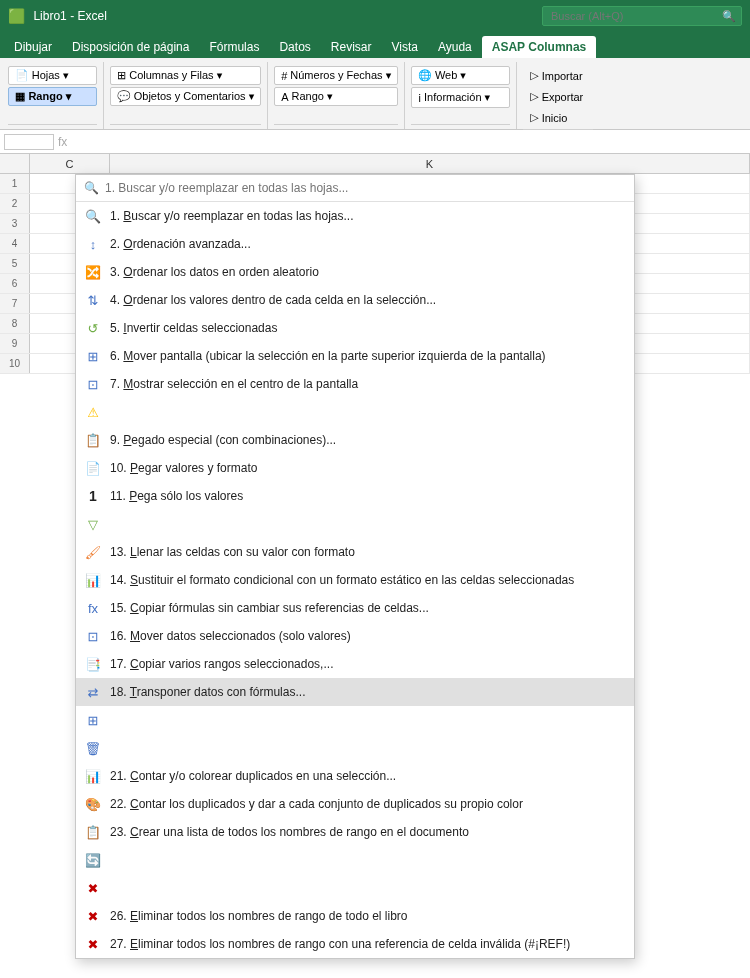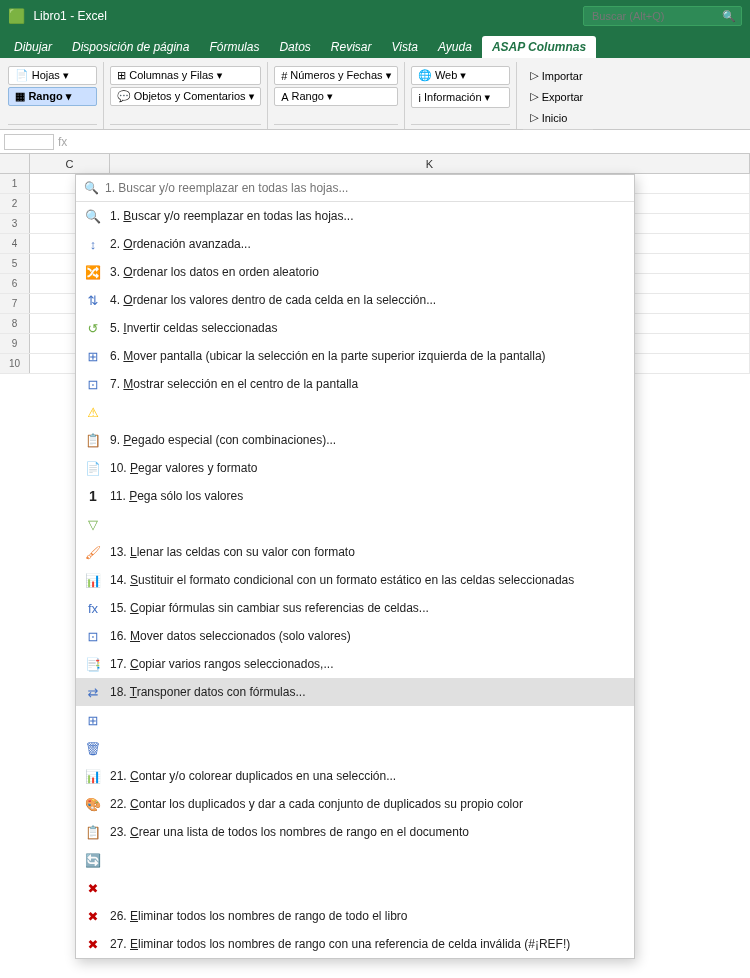"Buscar (Alt+Q)" input.titlebar-search { width: 159px -> 200px }
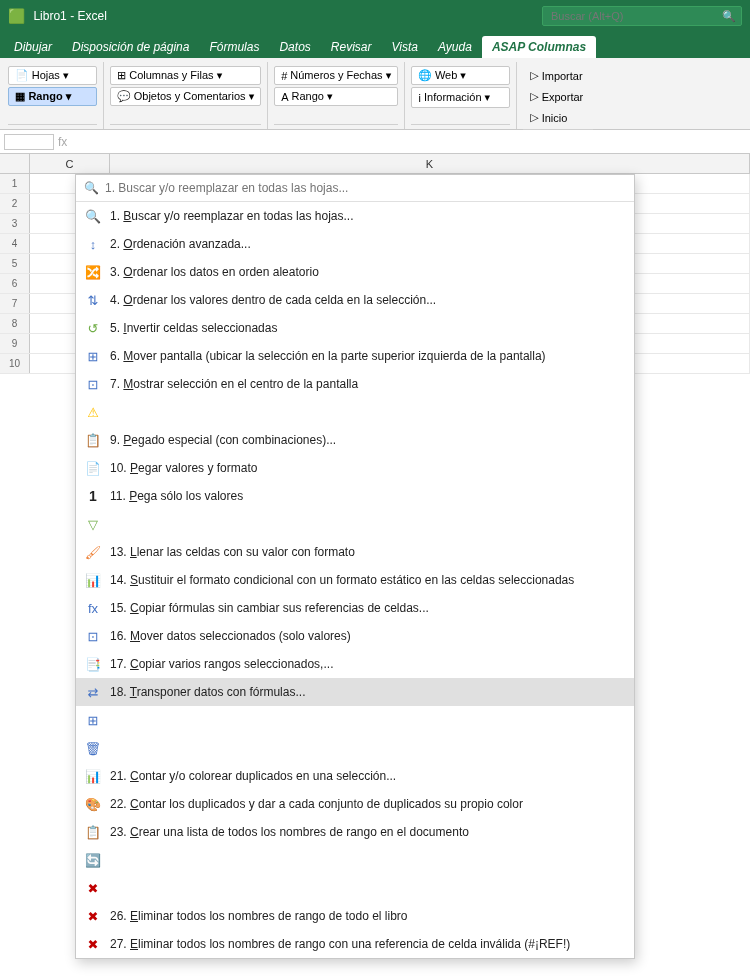"Dibujar" .ribbon-tab { font-style: italic -> none }
